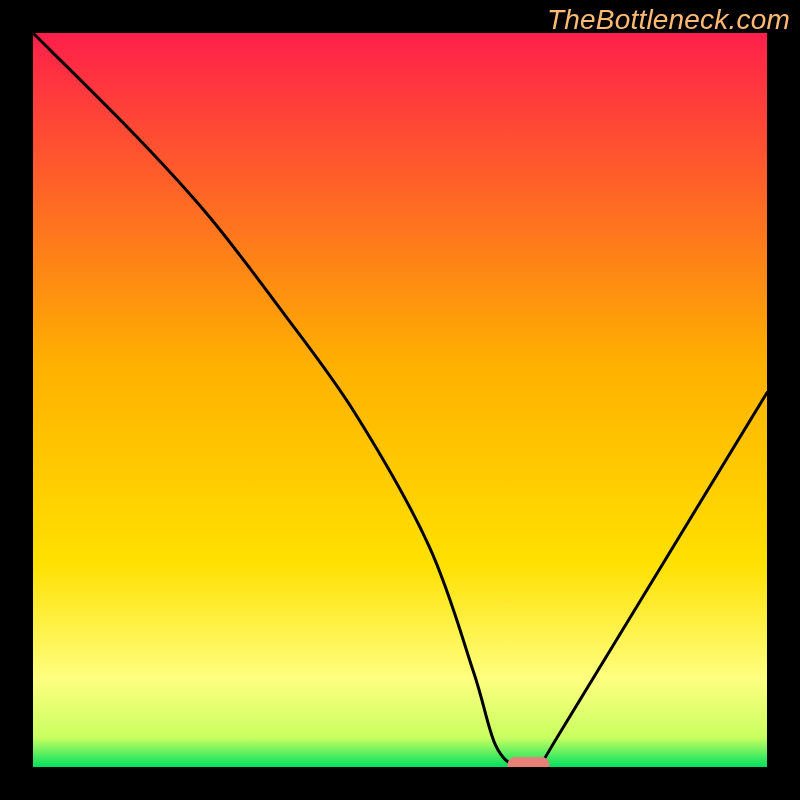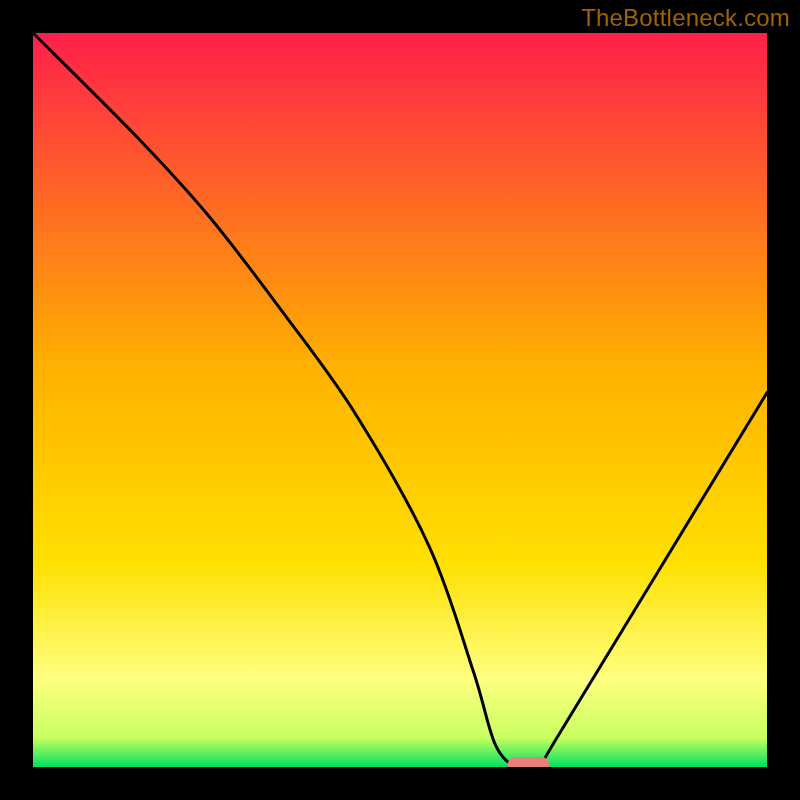"TheBottleneck.com" .watermark { color: #a16207 -> #fdba74; font-size: 24px -> 28px; font-style: none -> italic }
